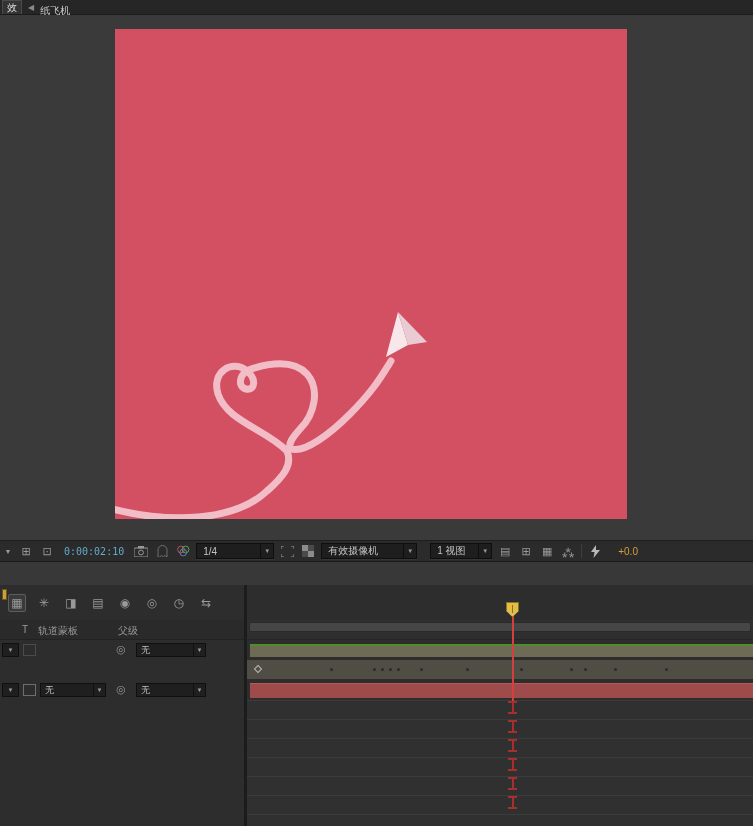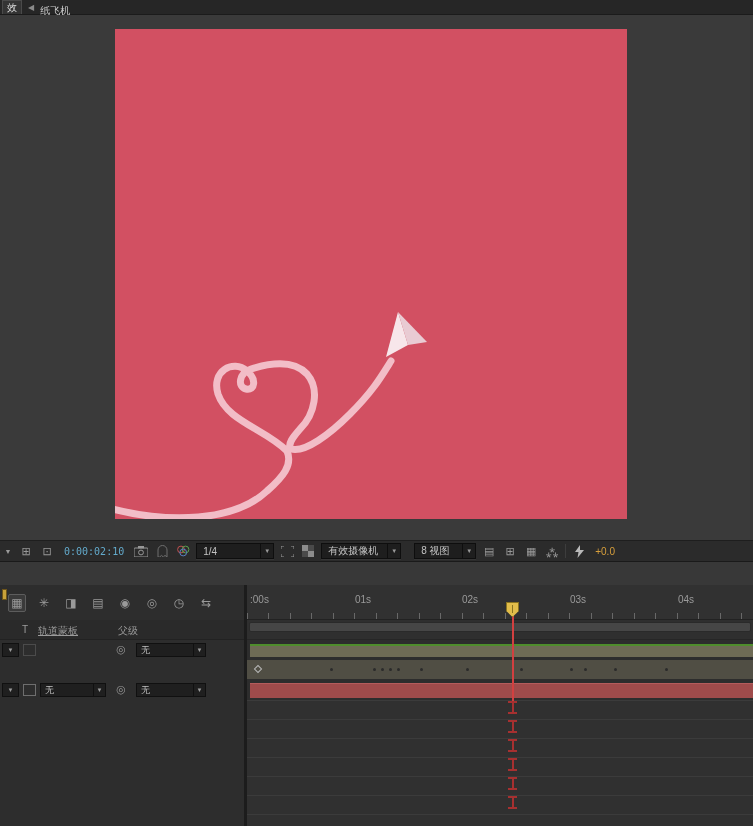"有效摄像机" span.dd { width: 80px -> 96px }
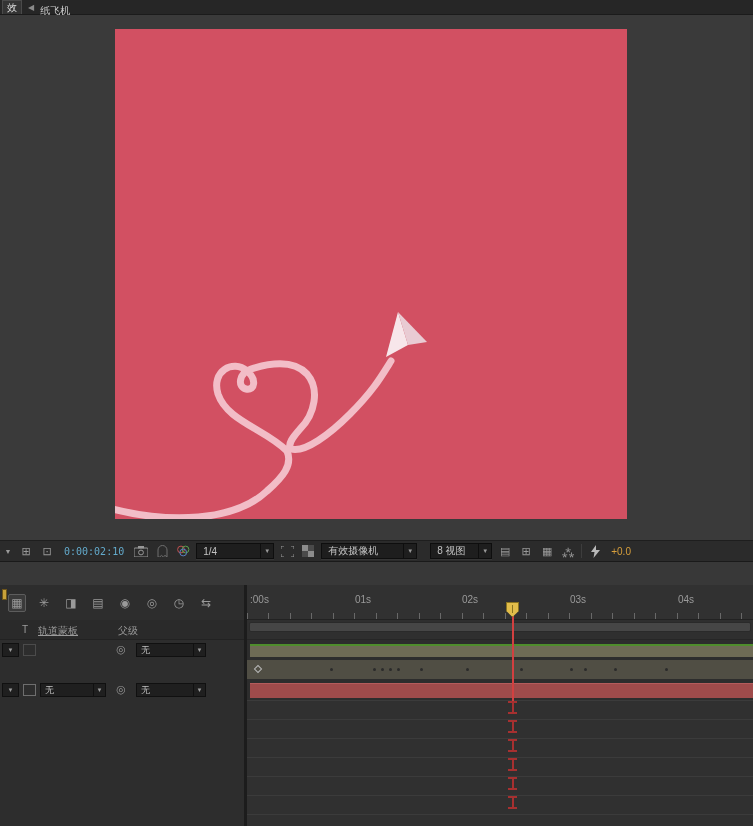"8 视图" span.dd-label { text: 8 -> 1 }
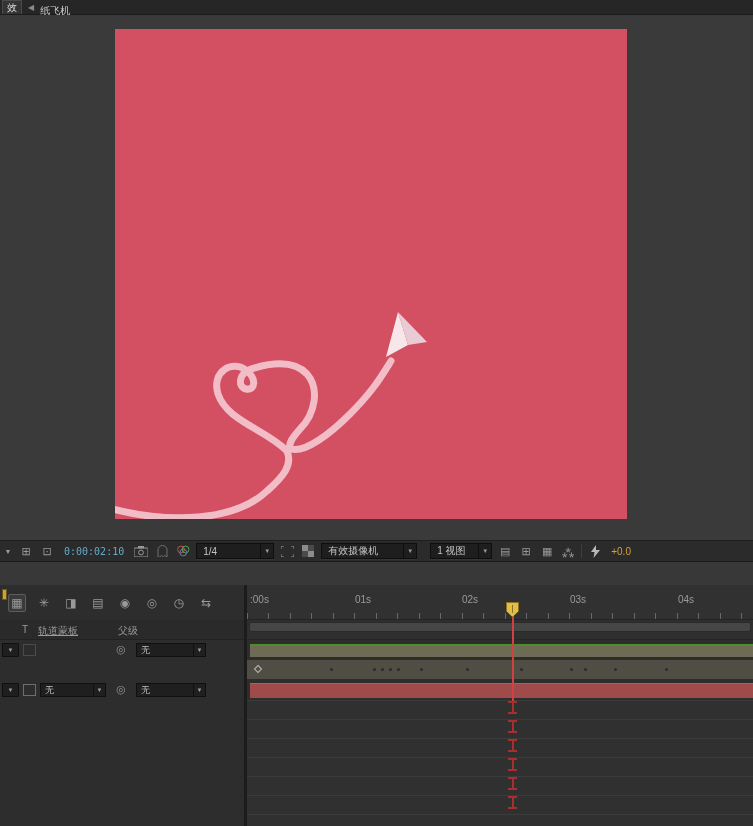"+0.0" .exposure { margin-left: none -> 7px }
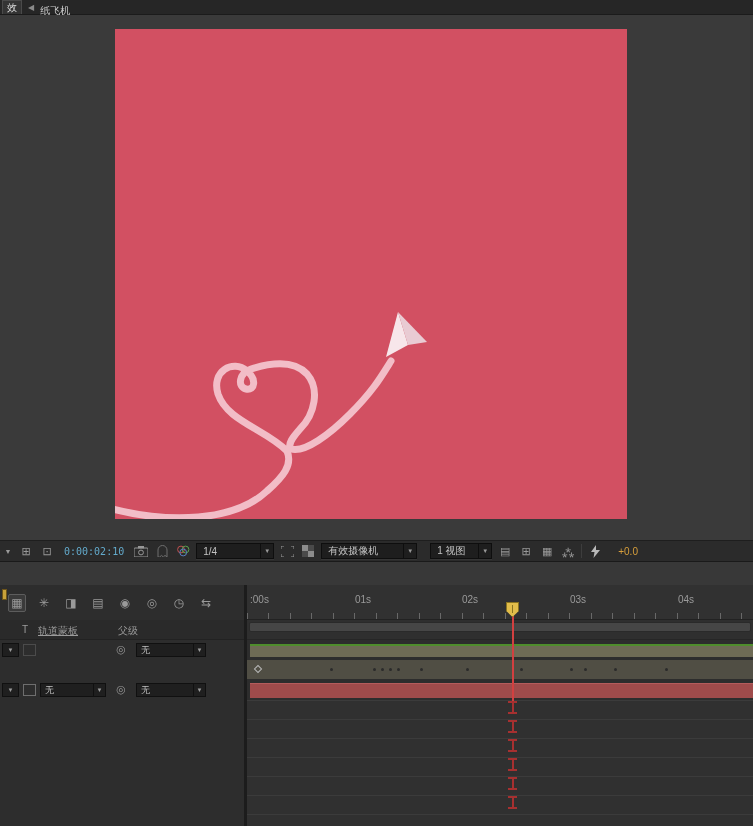":00s" div.tl-ruler { html: <div> <div></div> <span>:00s</span> <span>01s</span> <span>02s</span> <span>03s</span> <span>04s</span> </div> -> none }
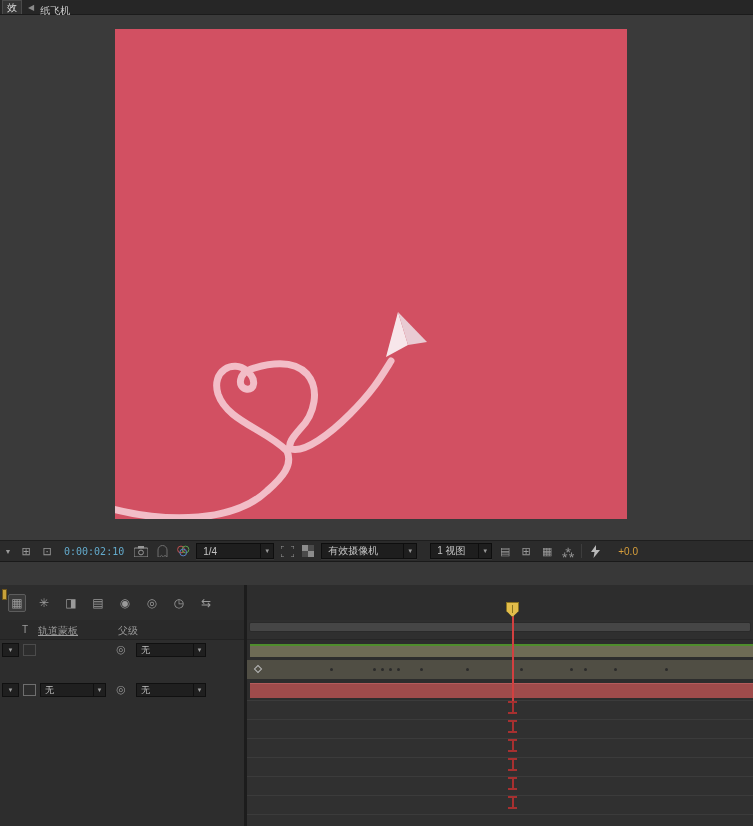"轨道蒙板" span { text-decoration: underline -> none }
